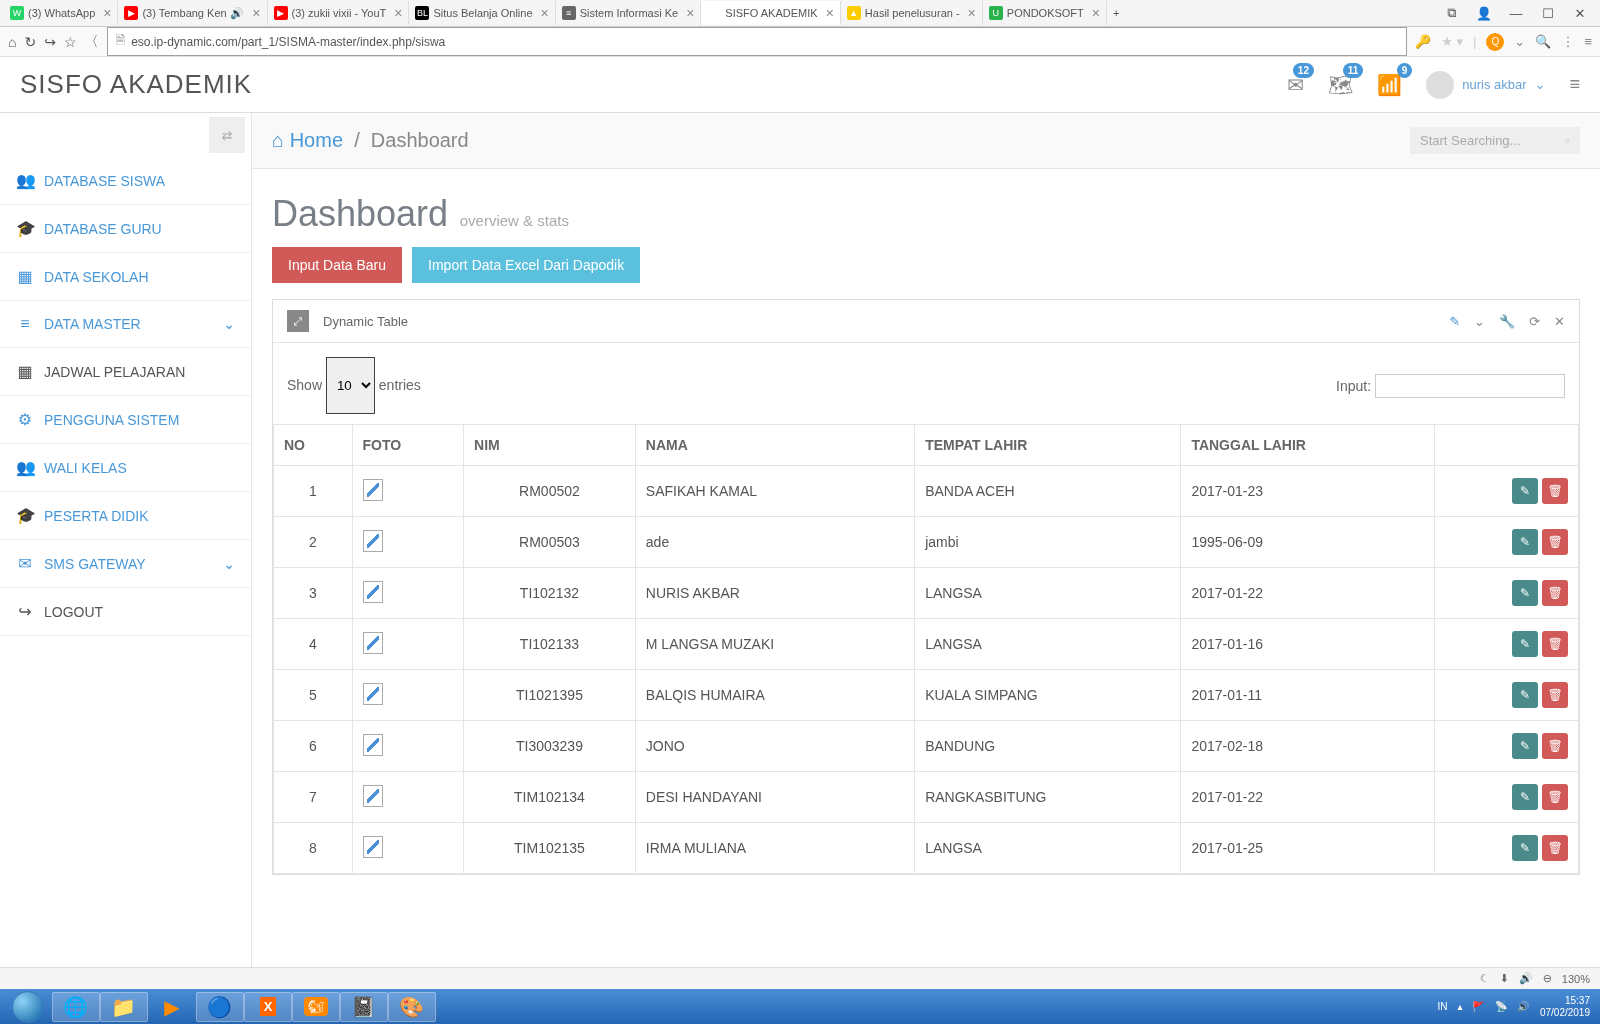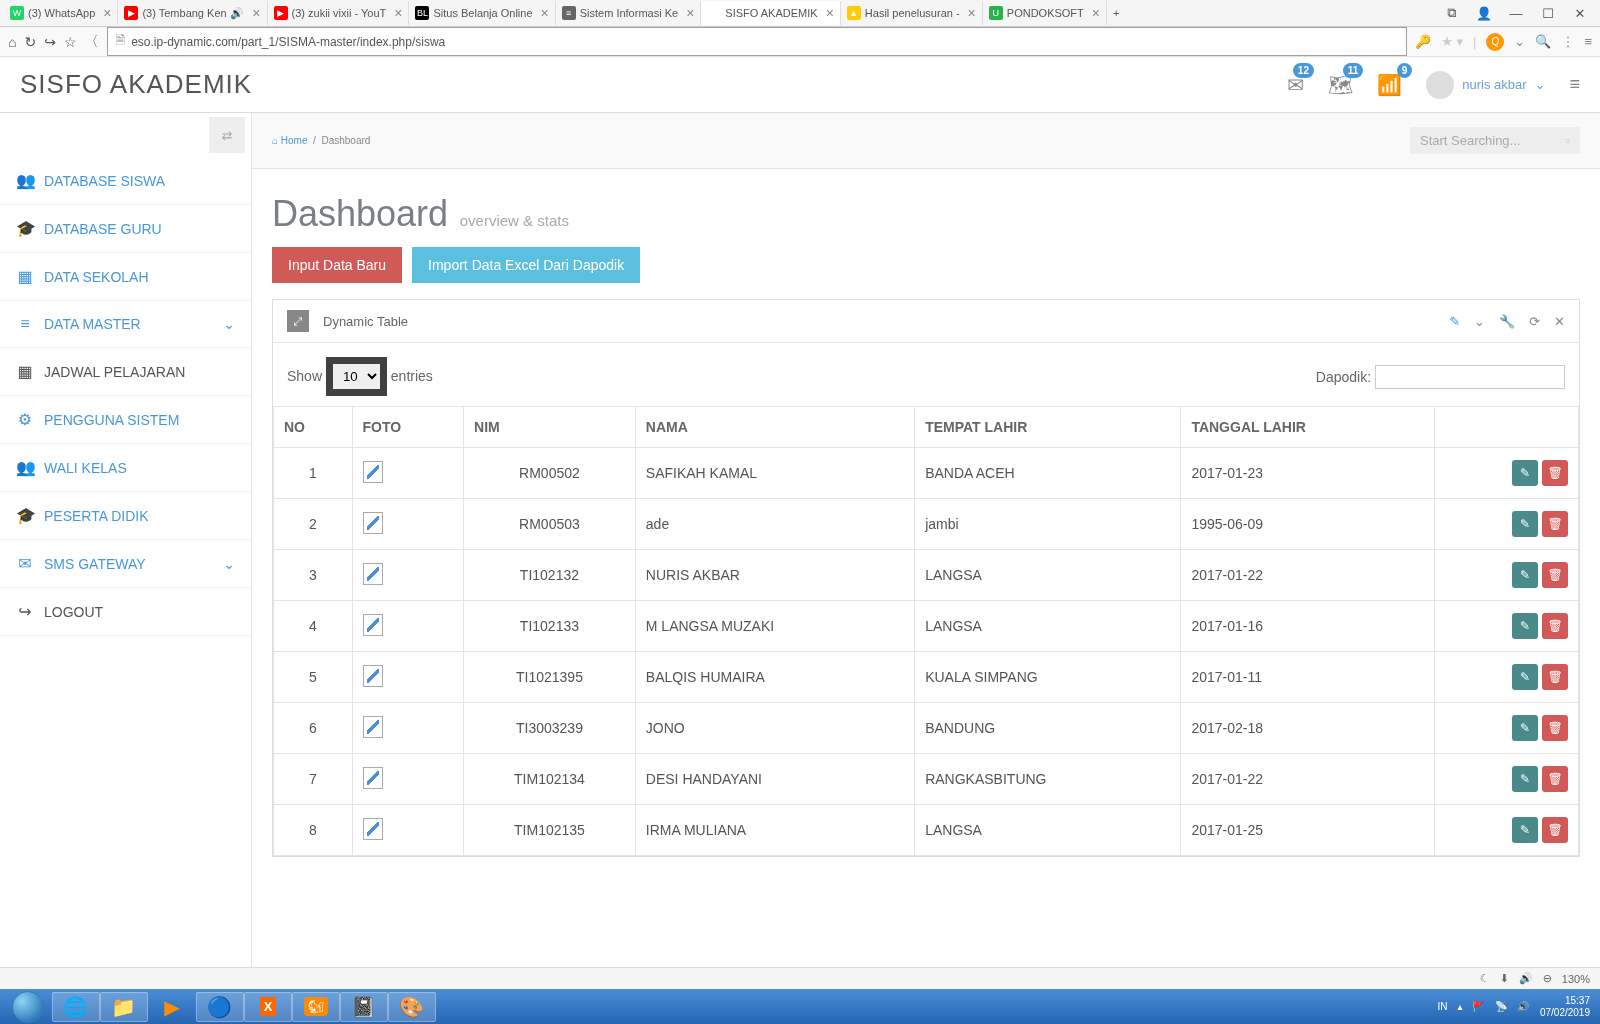"⌂ Home / Dashboard" .breadcrumb { font-size: 10px -> 20px }
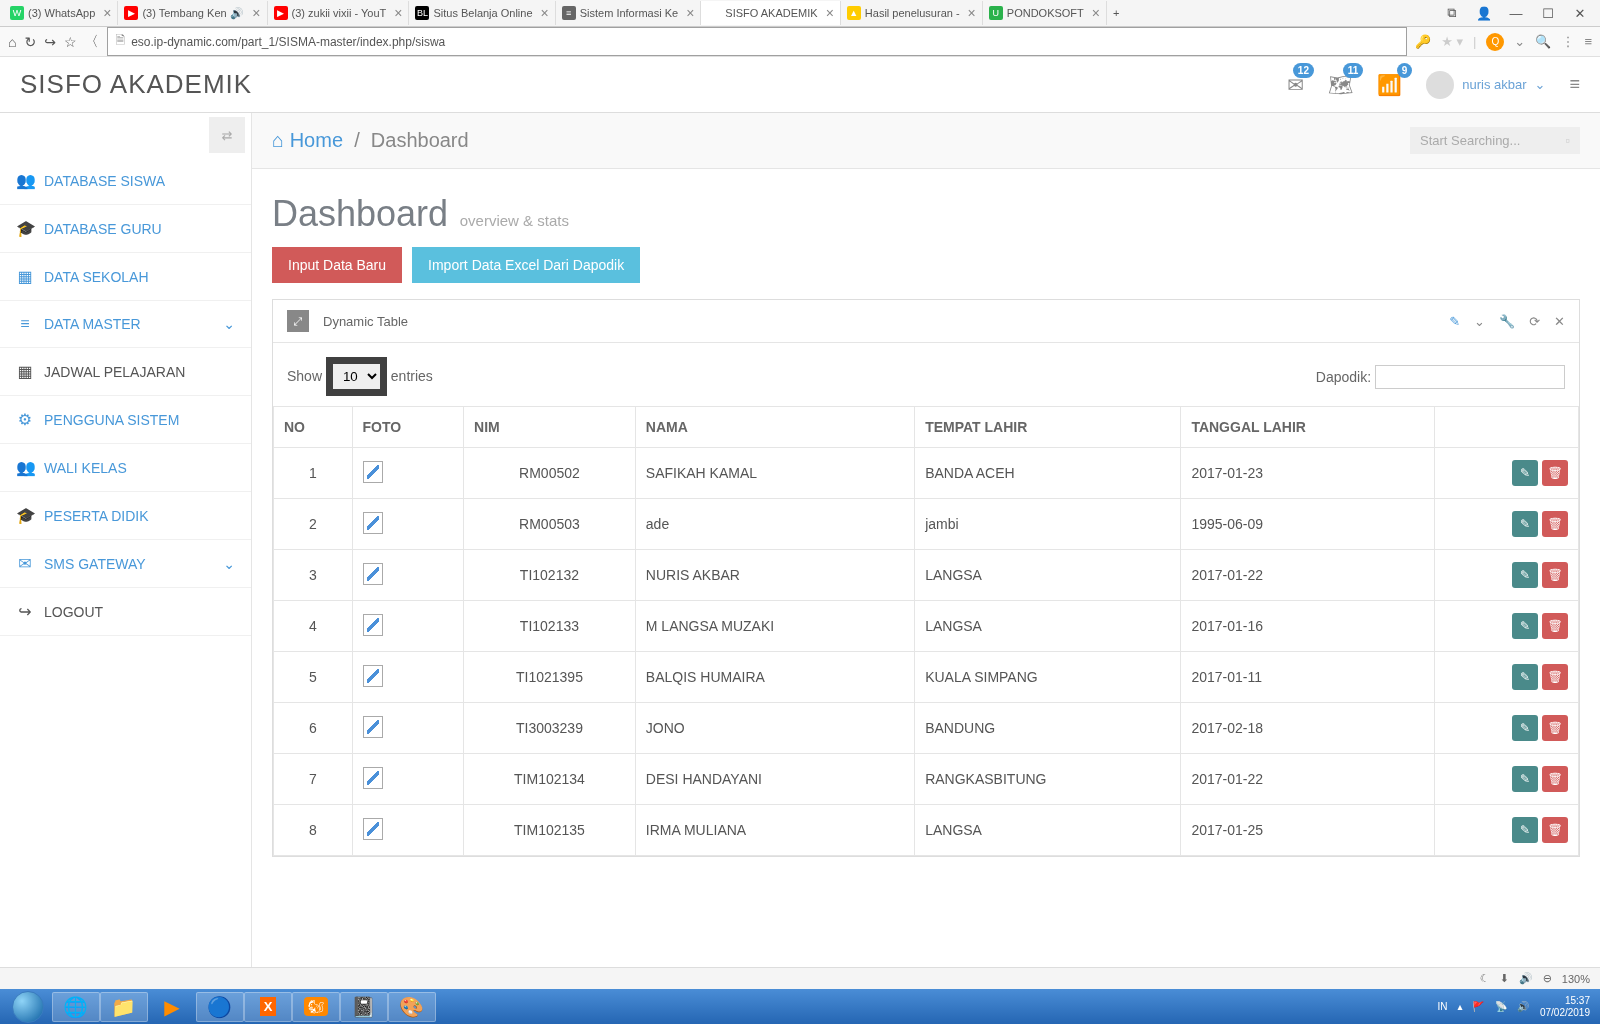"10" .table-controls select { border: 7px solid #404040 -> 1px solid #404040; padding: 4px 6px -> 19px 6px }
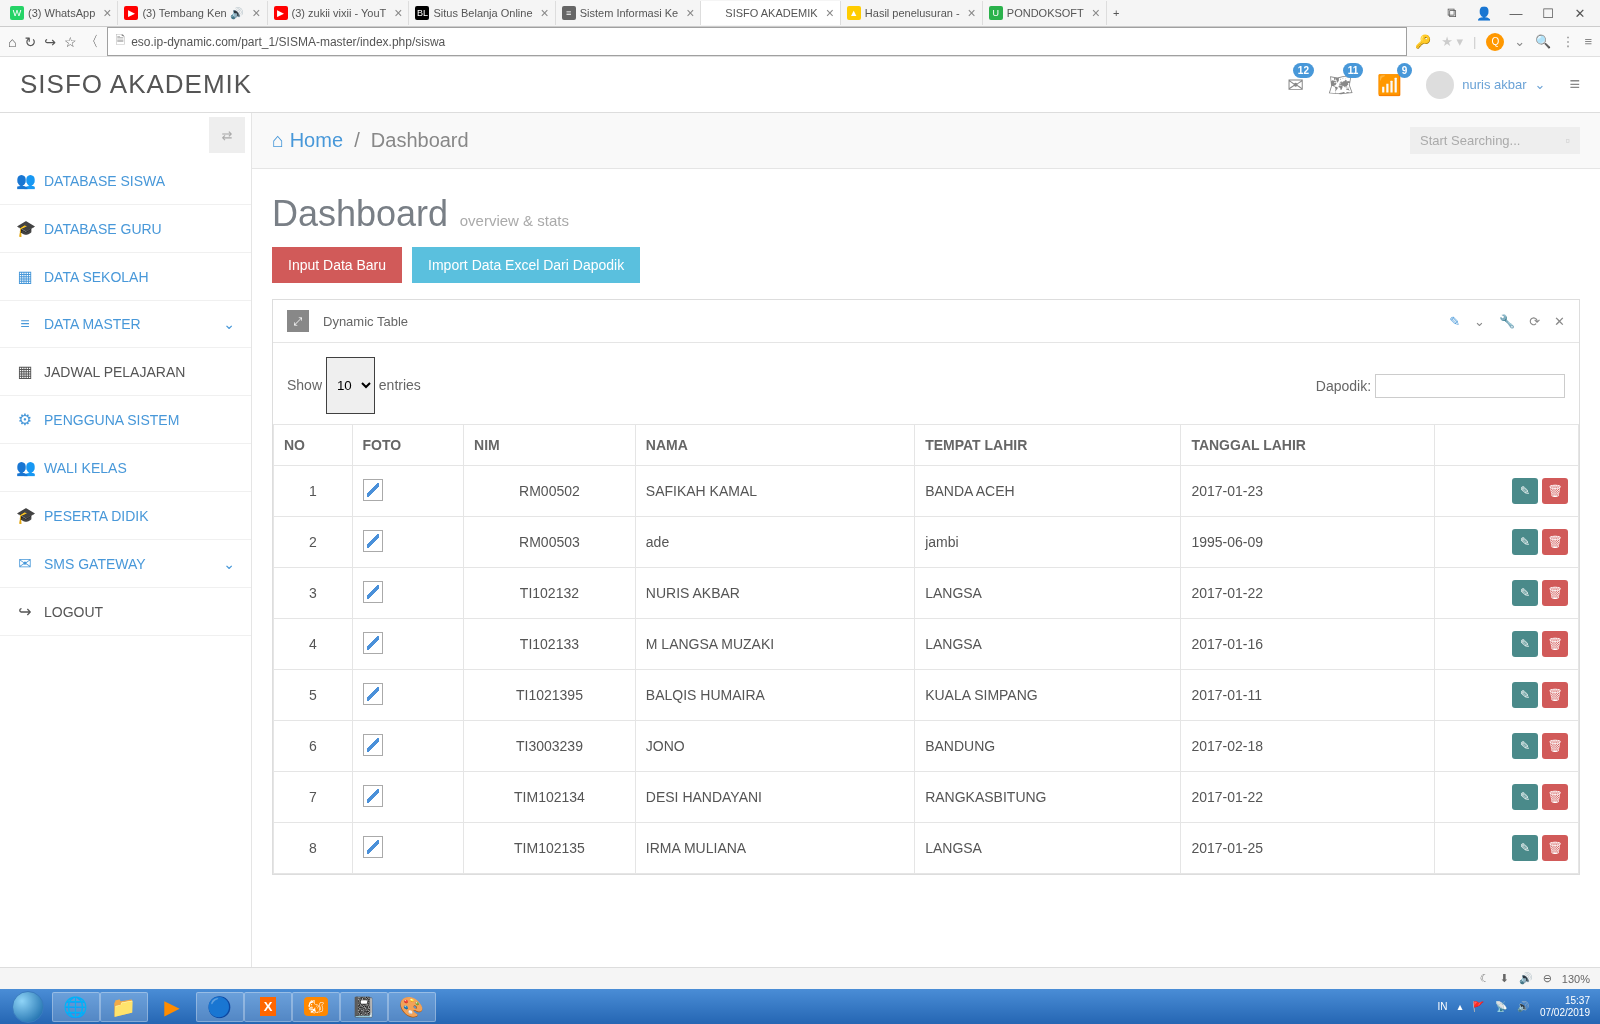"Dapodik:" span { text: Dapodik -> Input }
